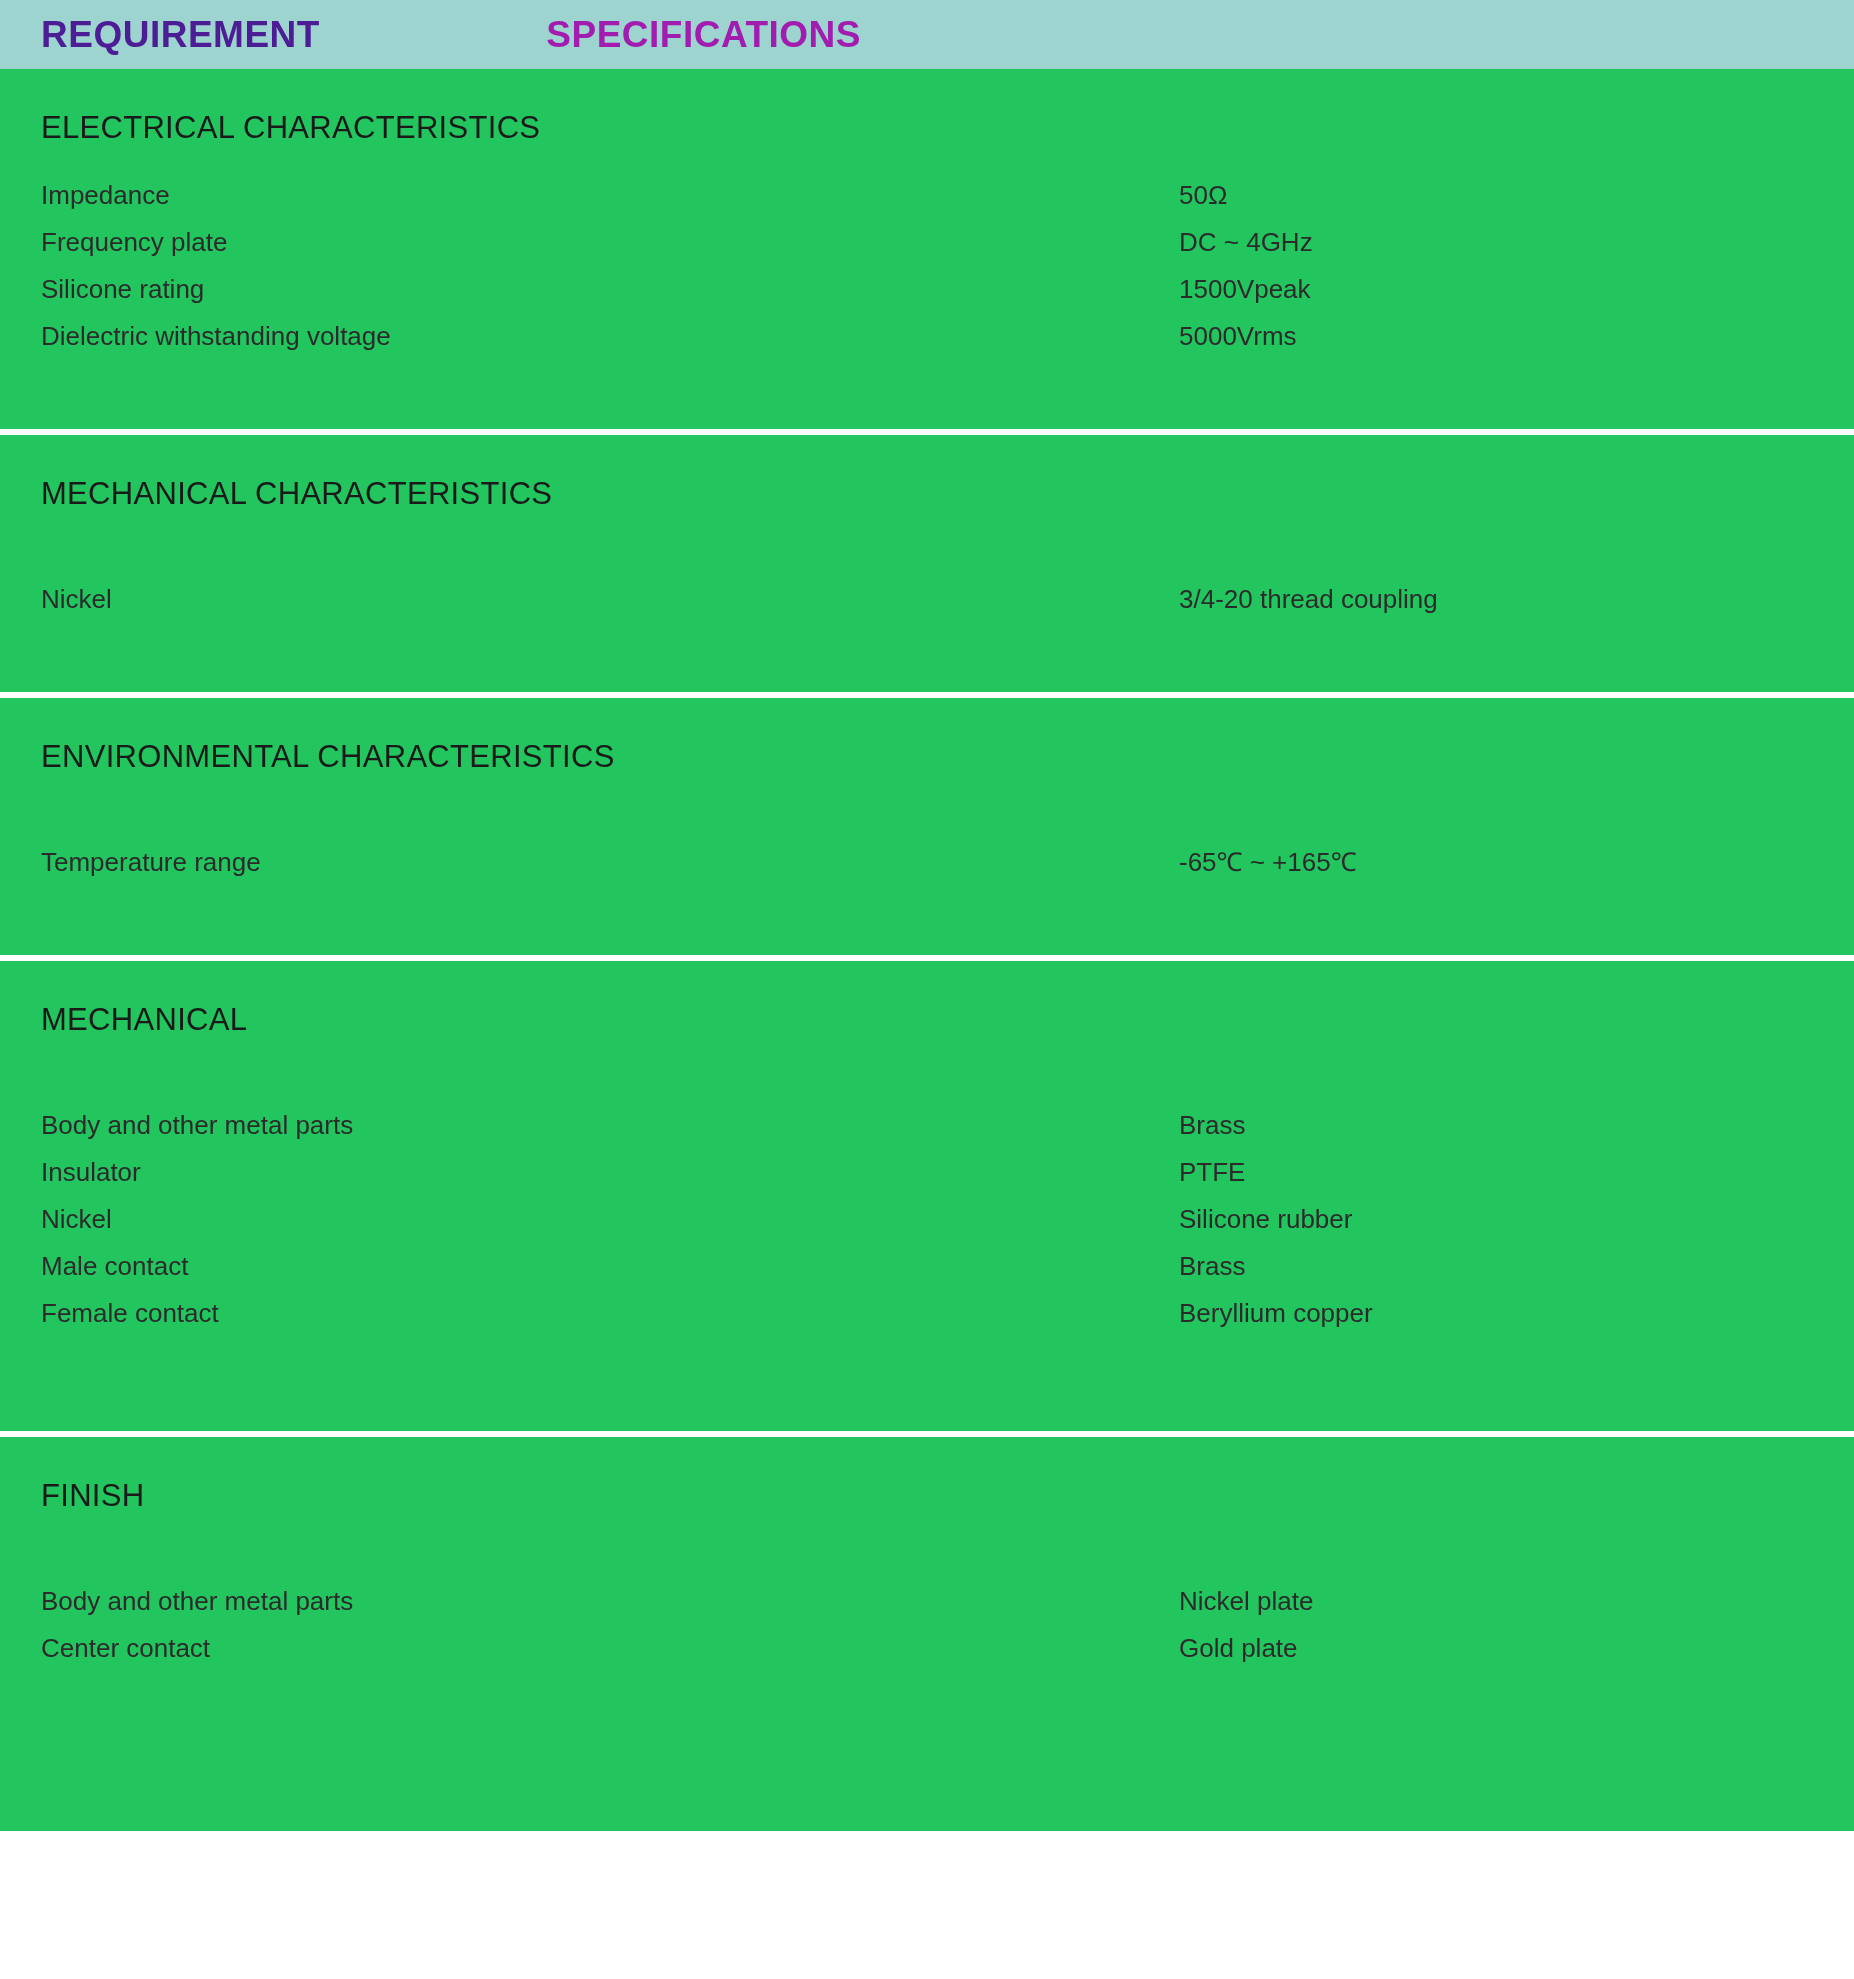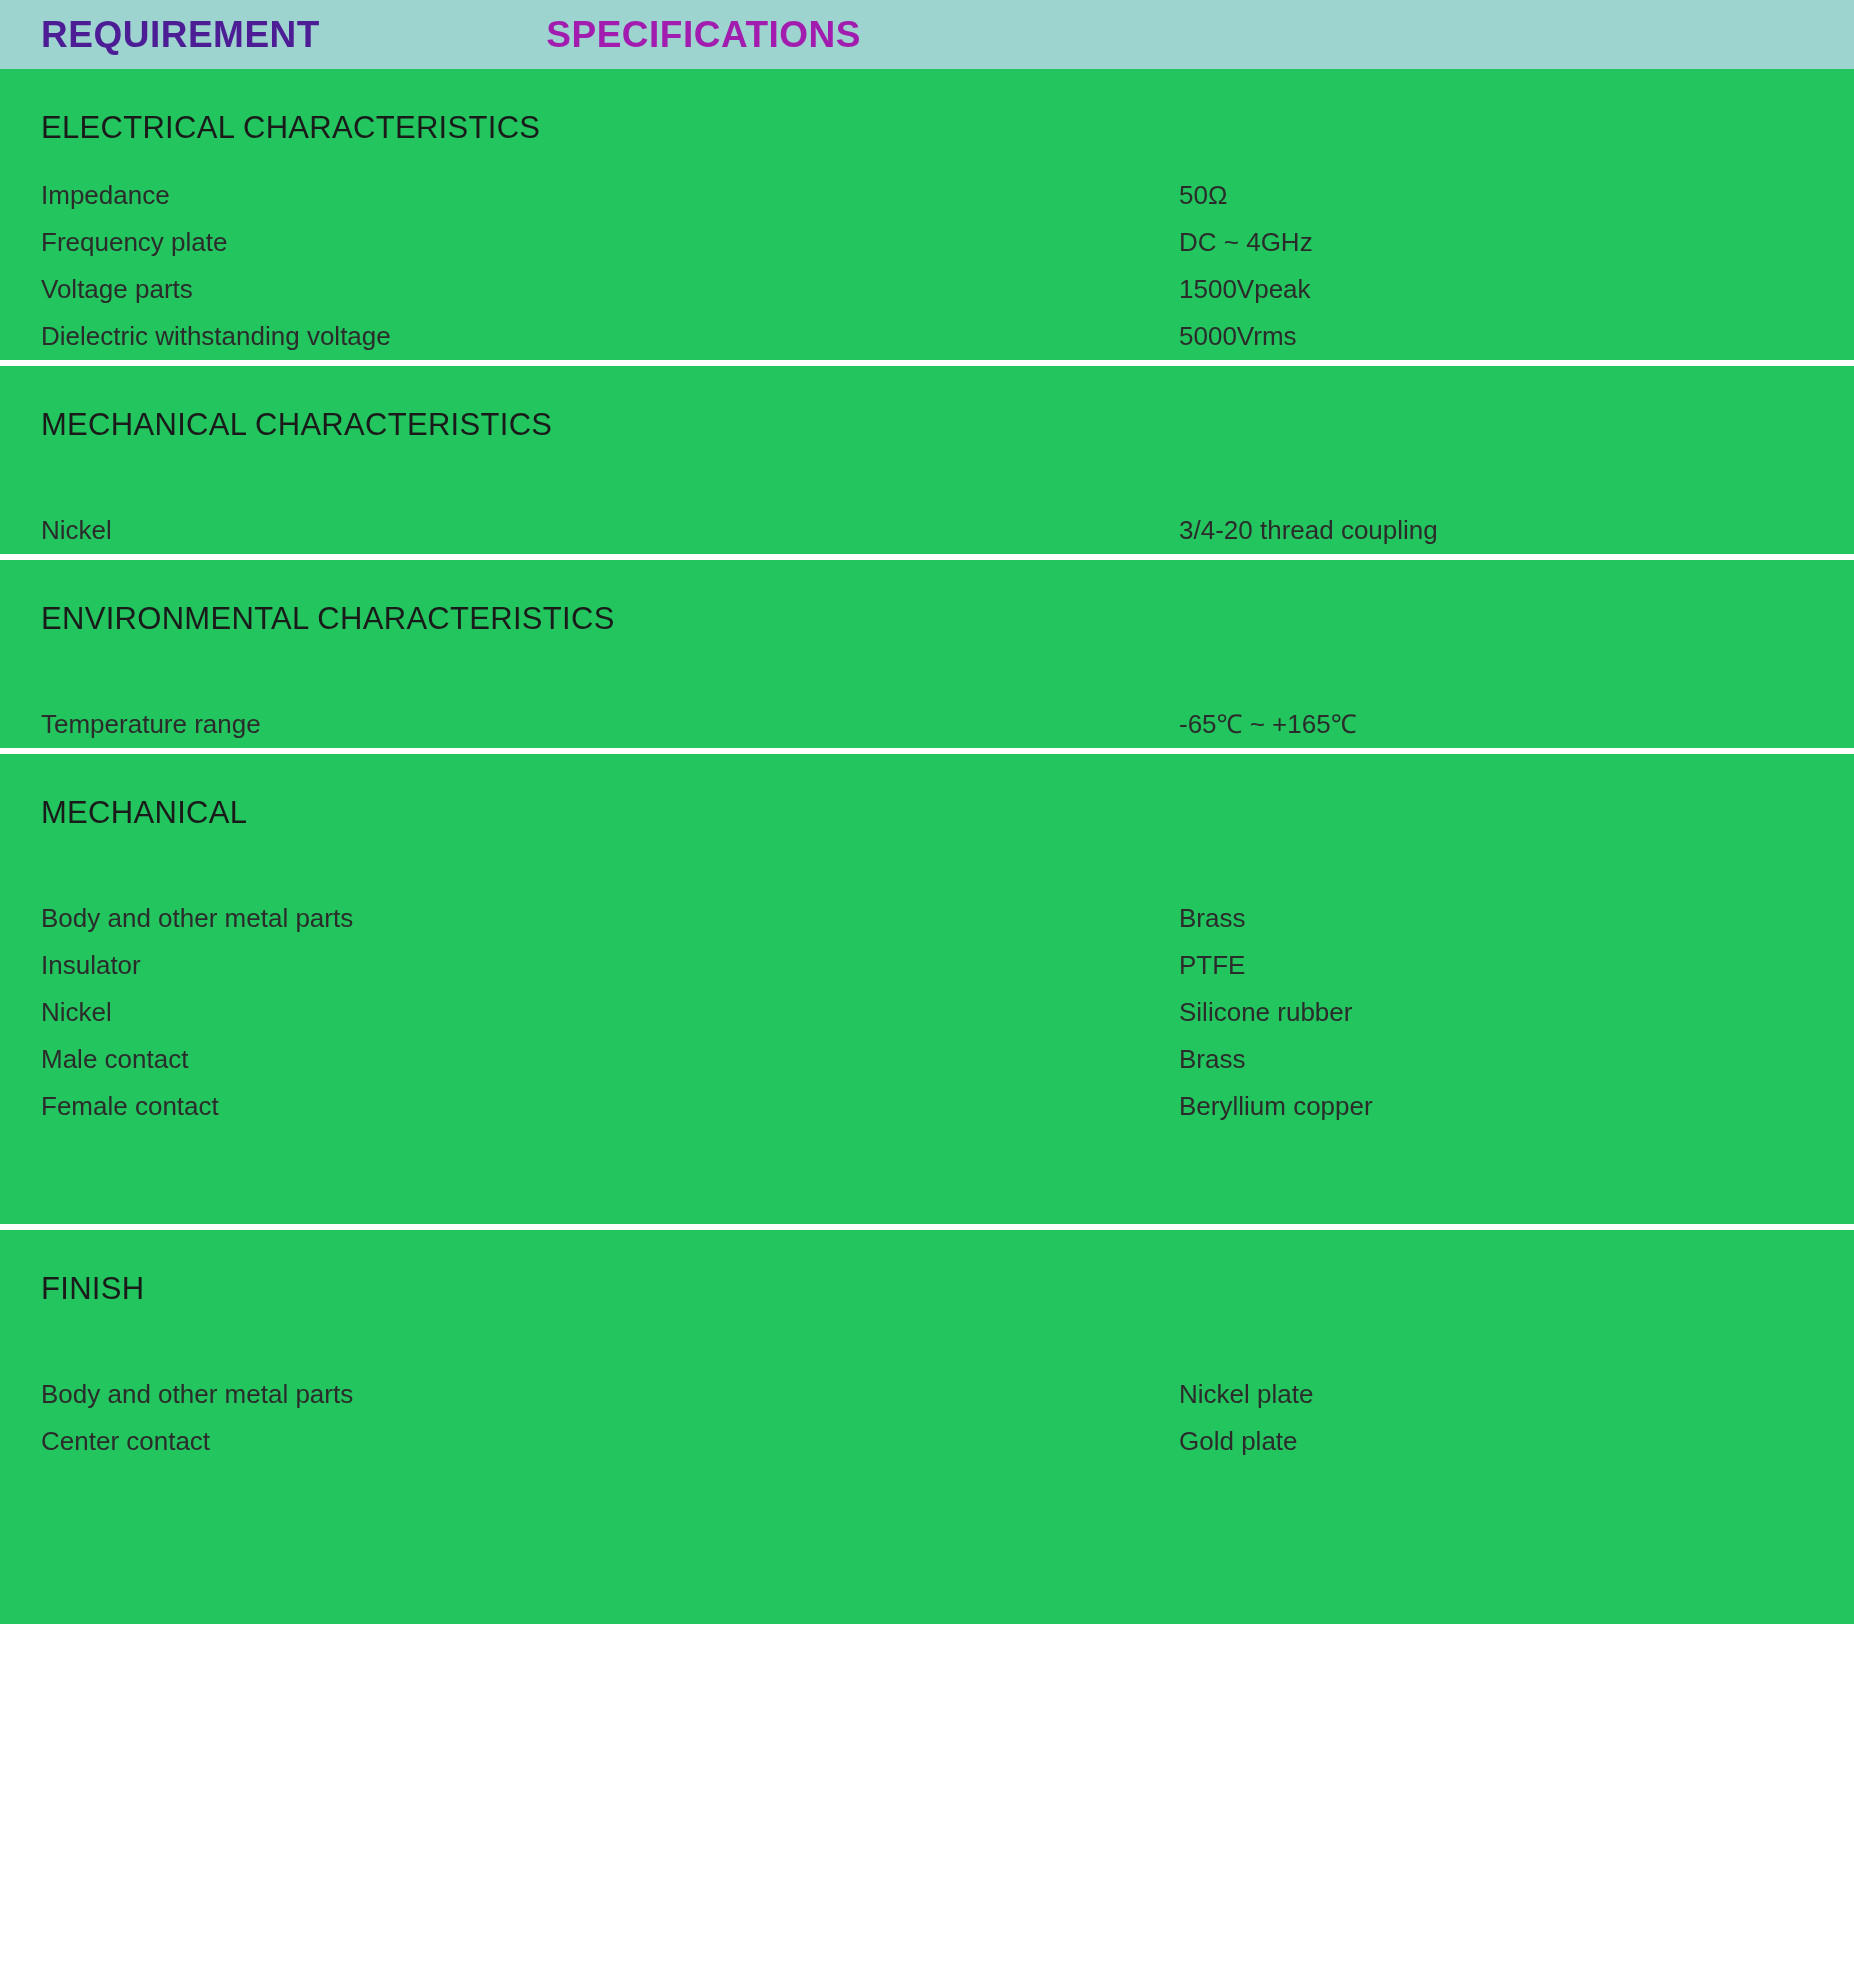"Impedance" .pad-bot-md { padding-bottom: none -> 69px }
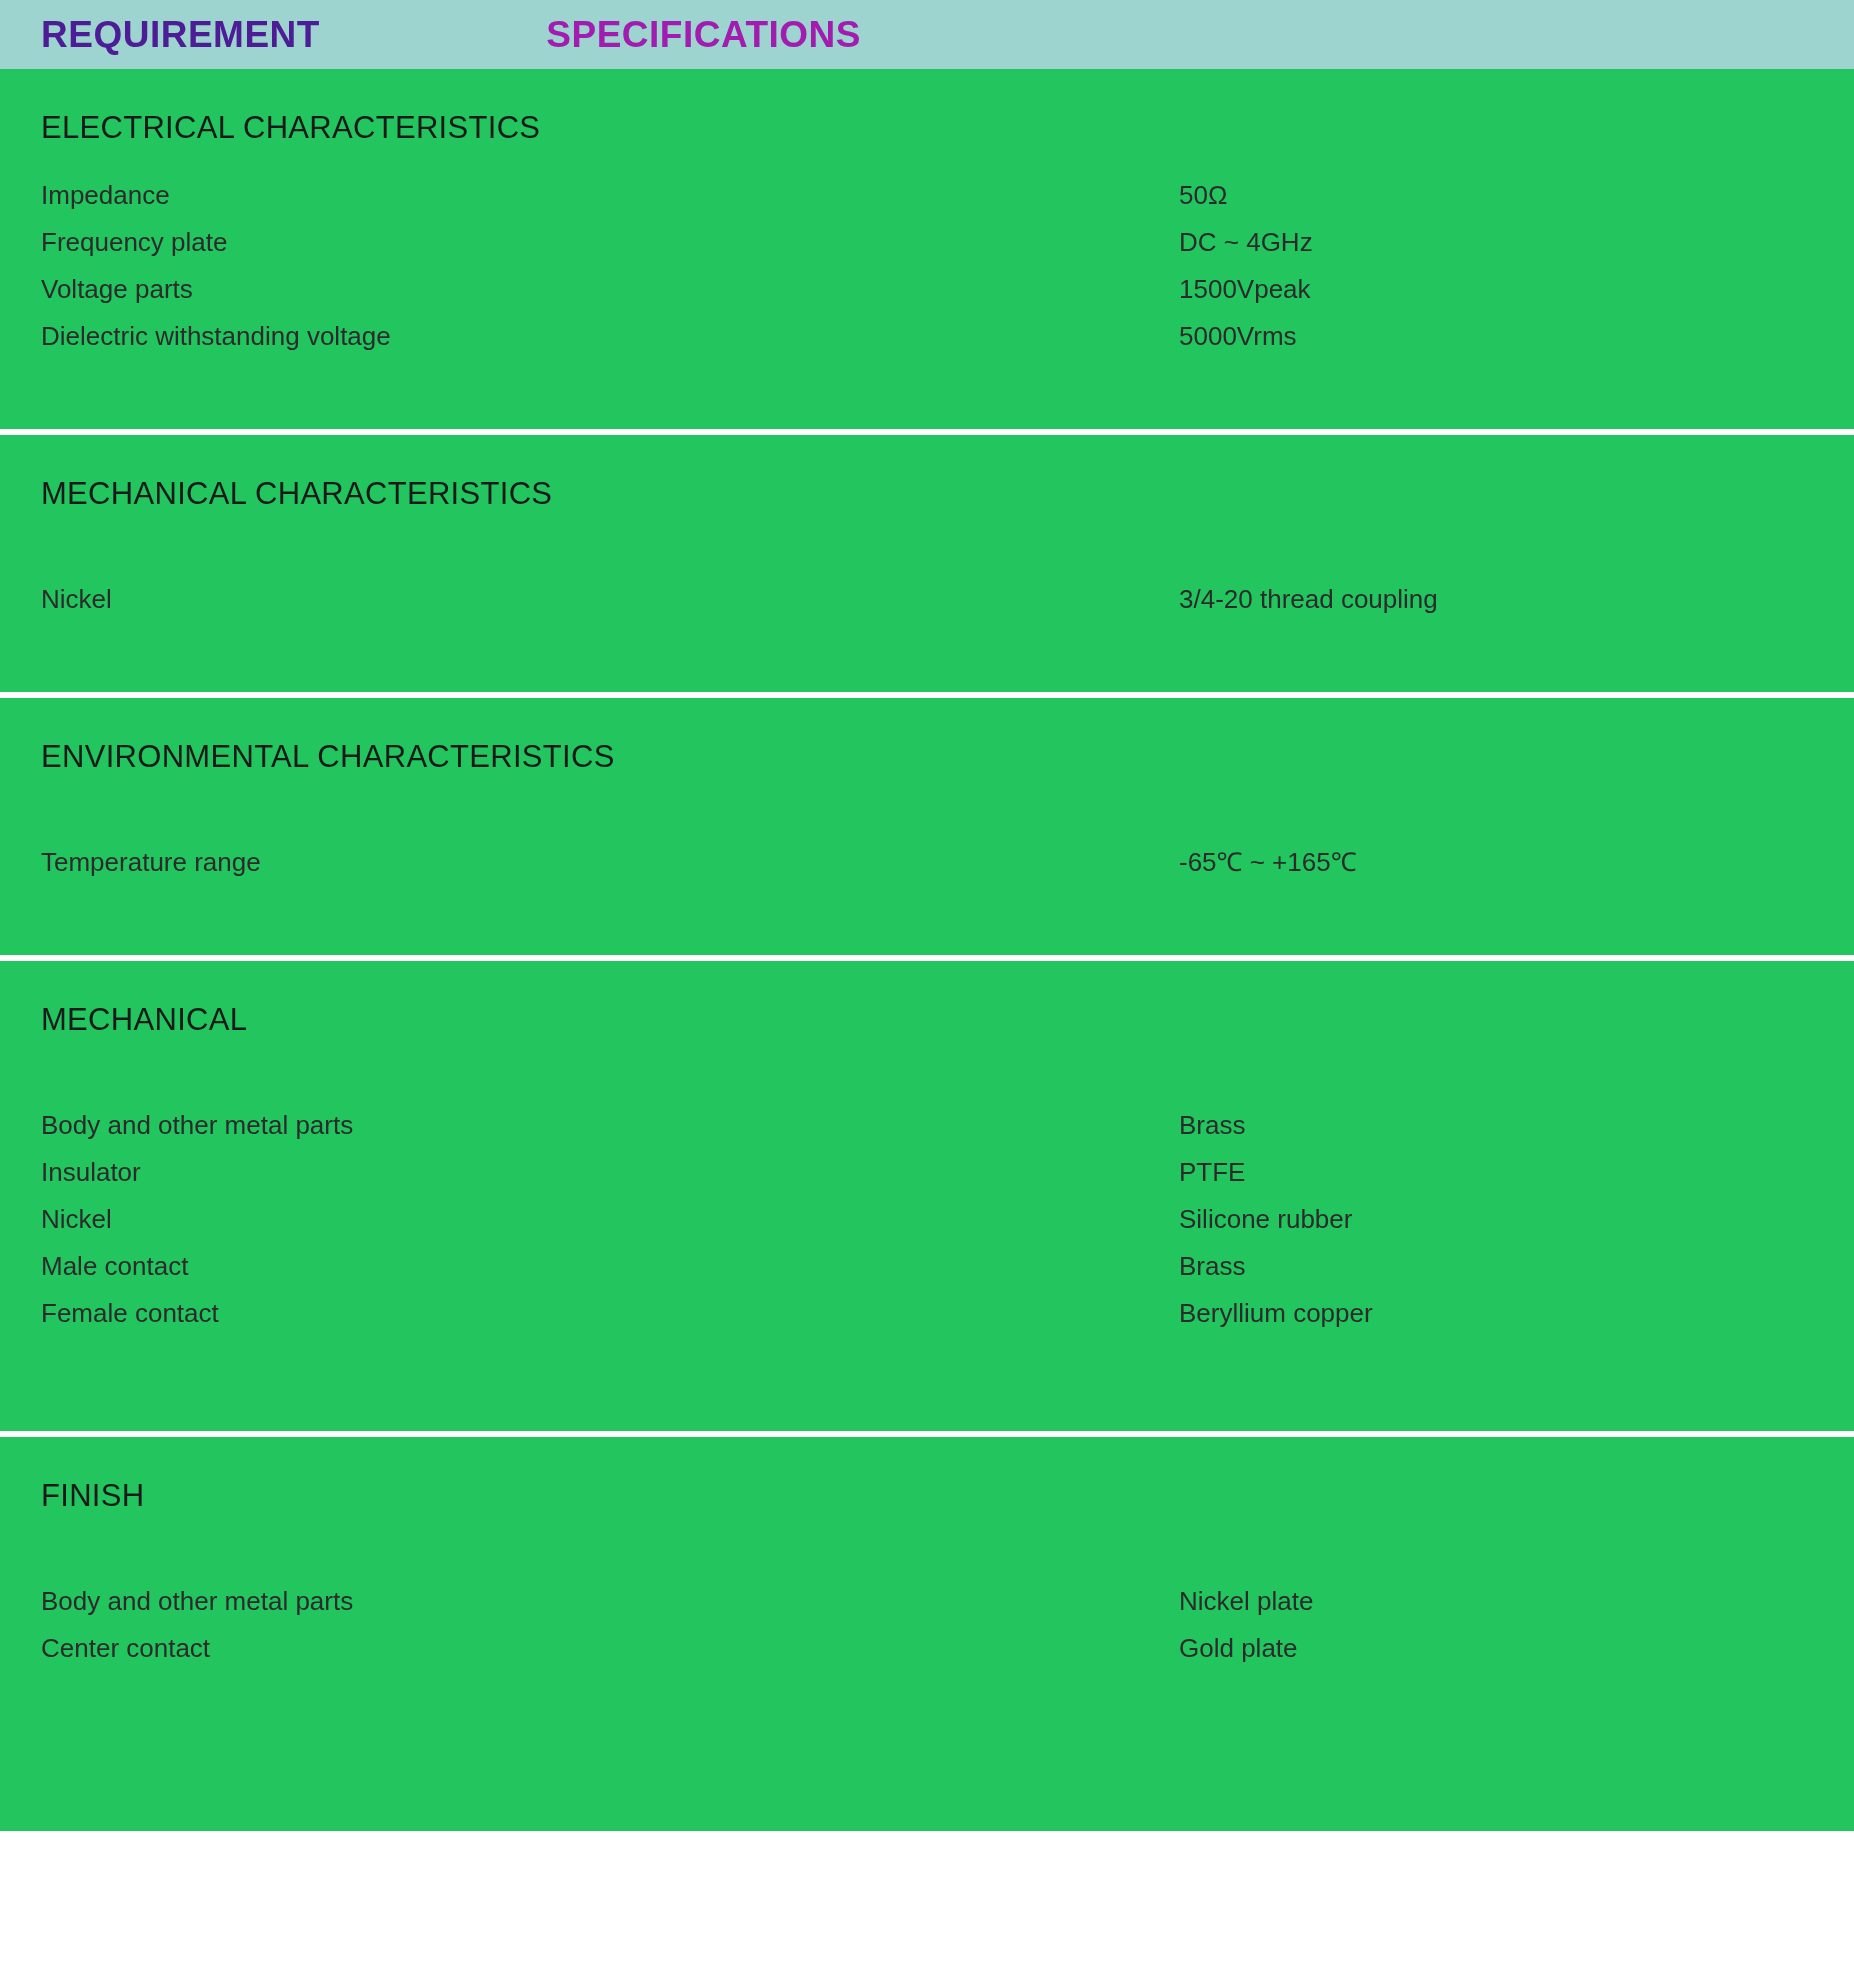"Voltage parts" div.label { text: Voltage parts -> Silicone rating }
